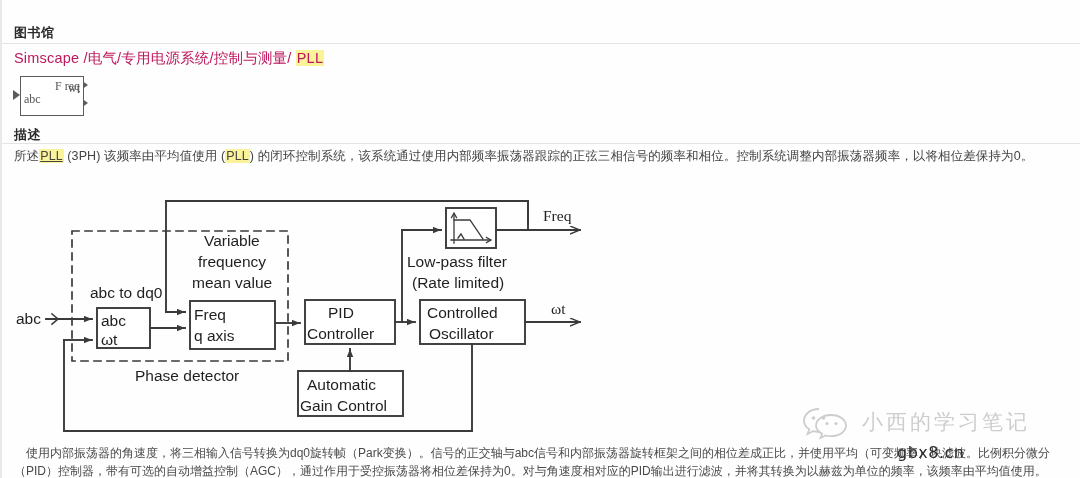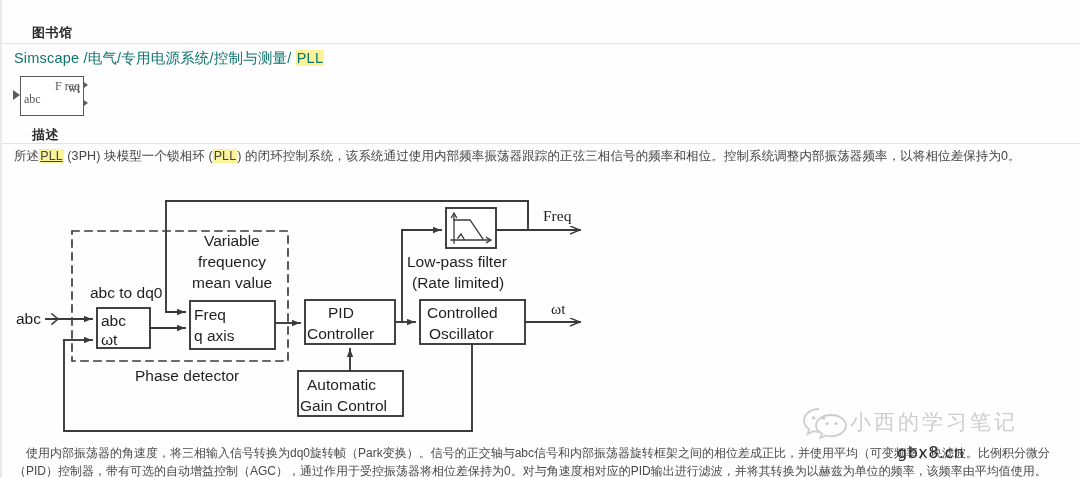"图书馆" .sec-head { left: 30px -> 12px }
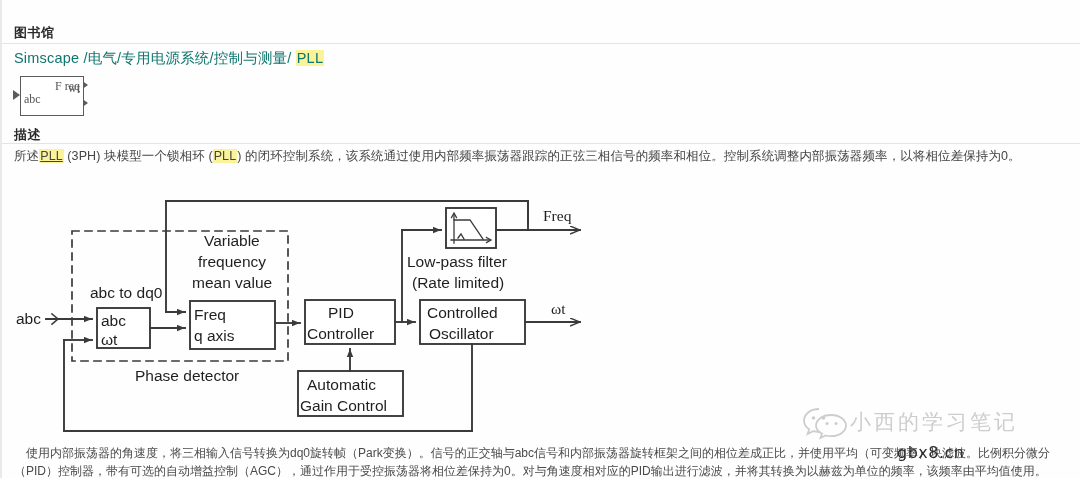"Simscape /电气/专用电源系统/控制与测量/ PLL" .crumb { color: #0f766e -> #be185d }
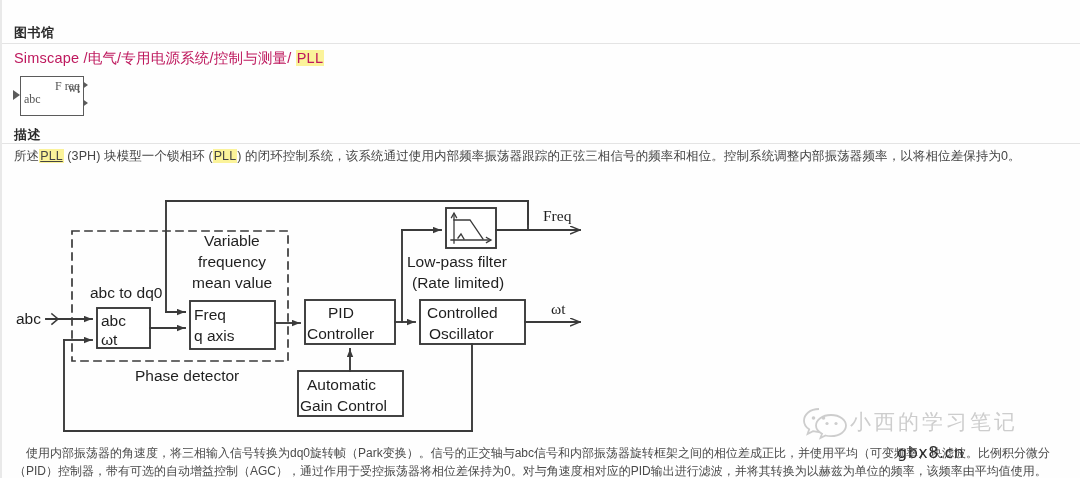"(3PH) 块模型一个锁相环 (" span { text: 块模型一个锁相环 -> 该频率由平均值使用 }
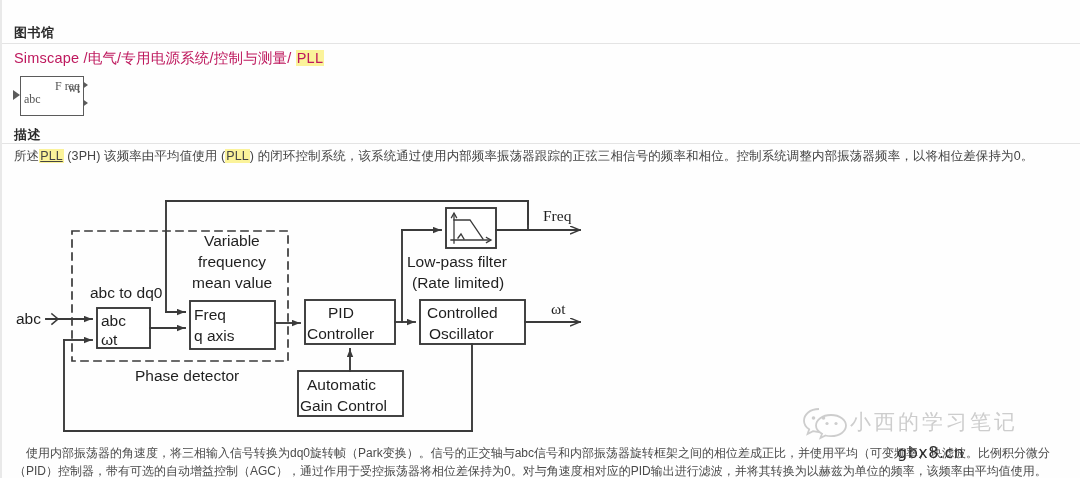"小西的学习笔记" .wm-text { left: 48px -> 60px }
